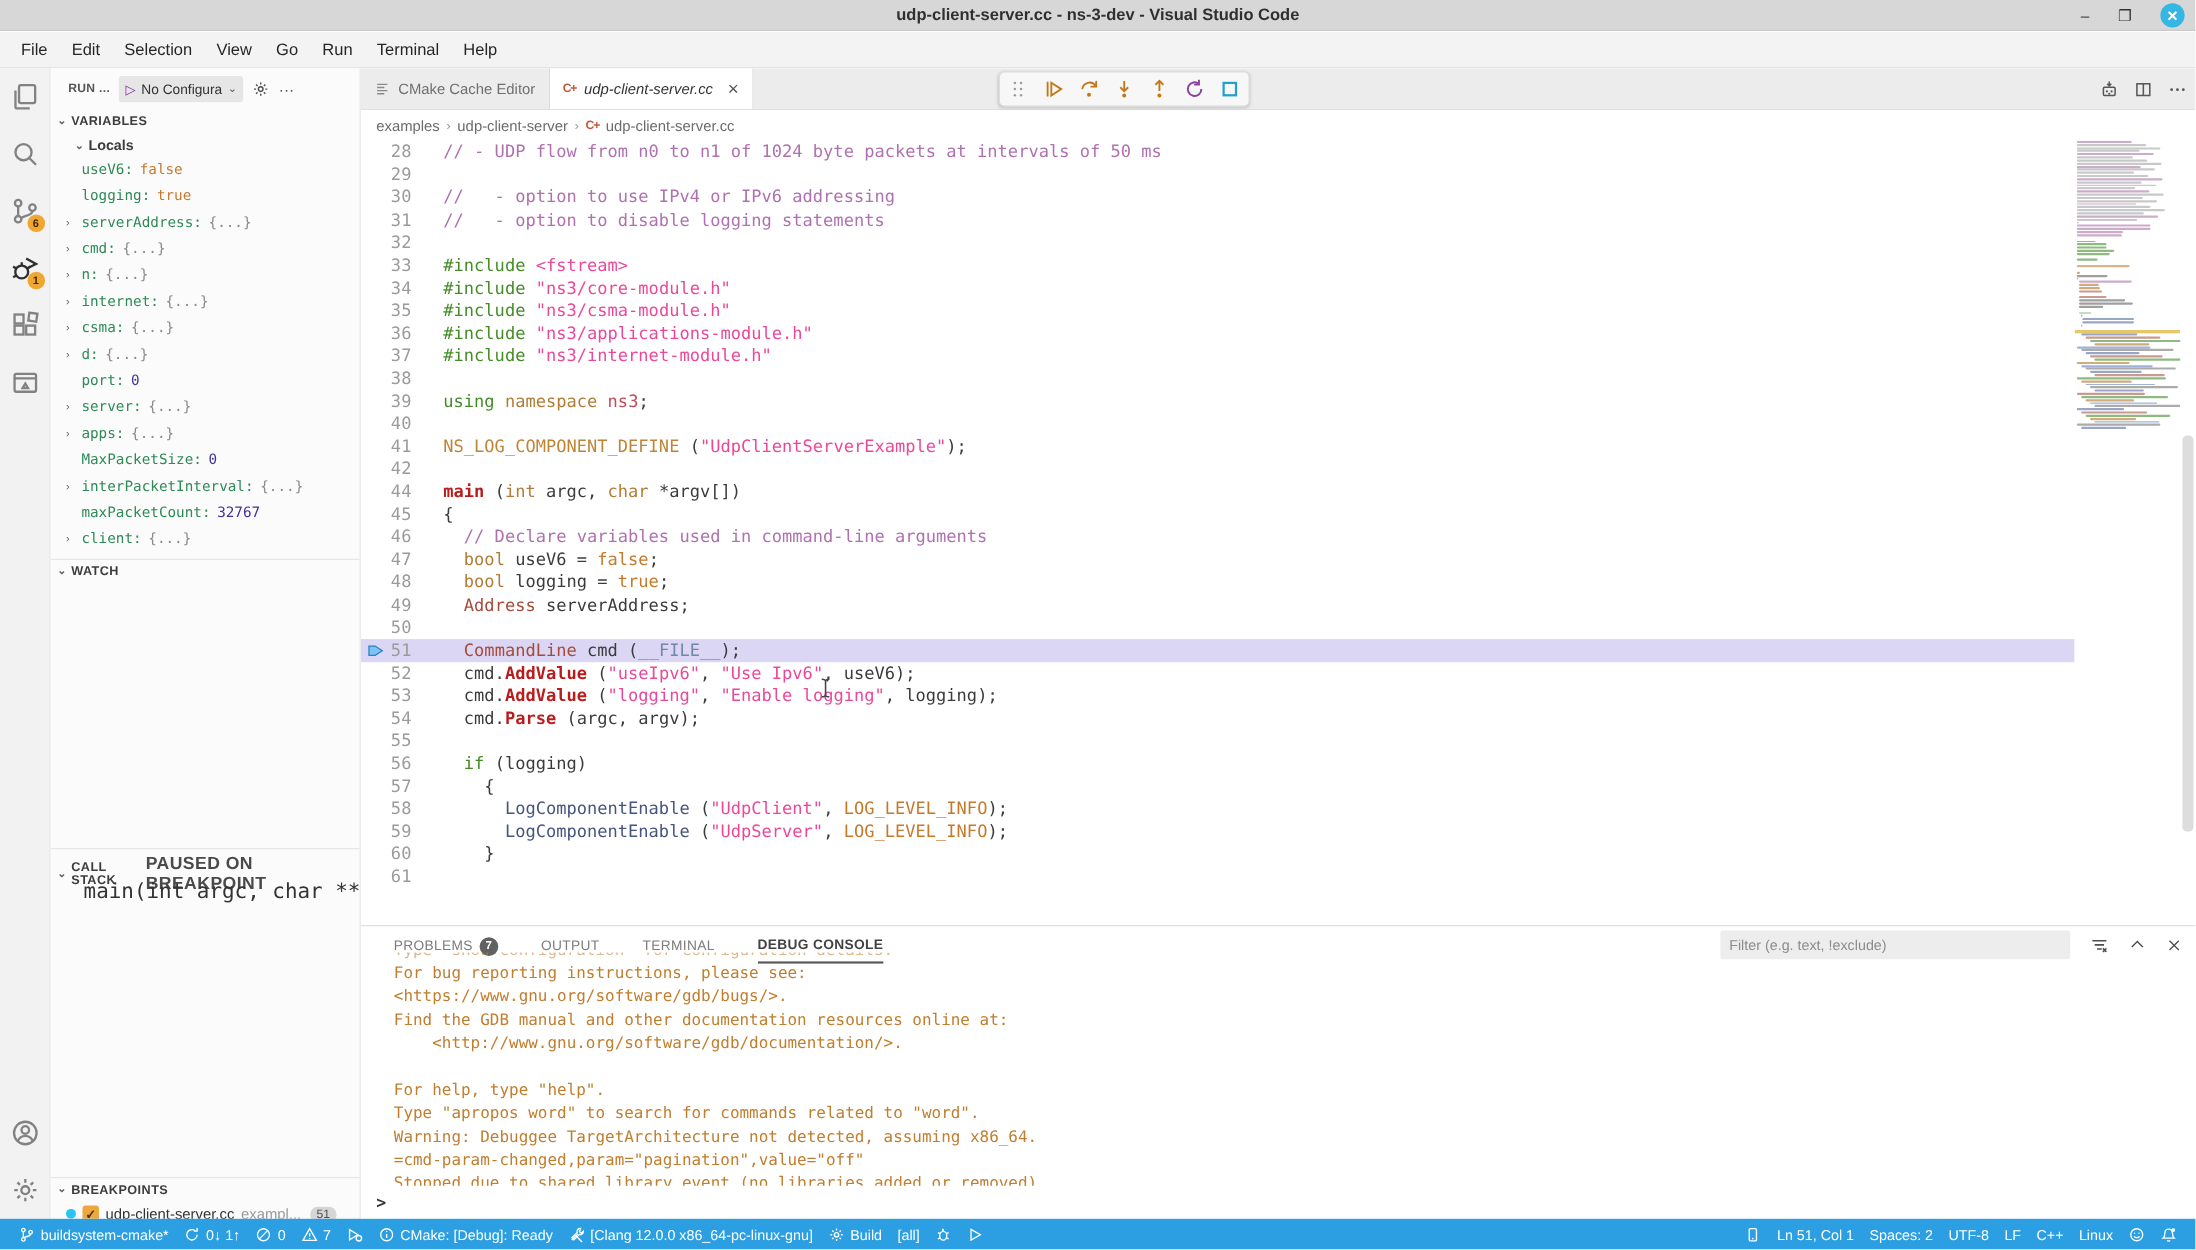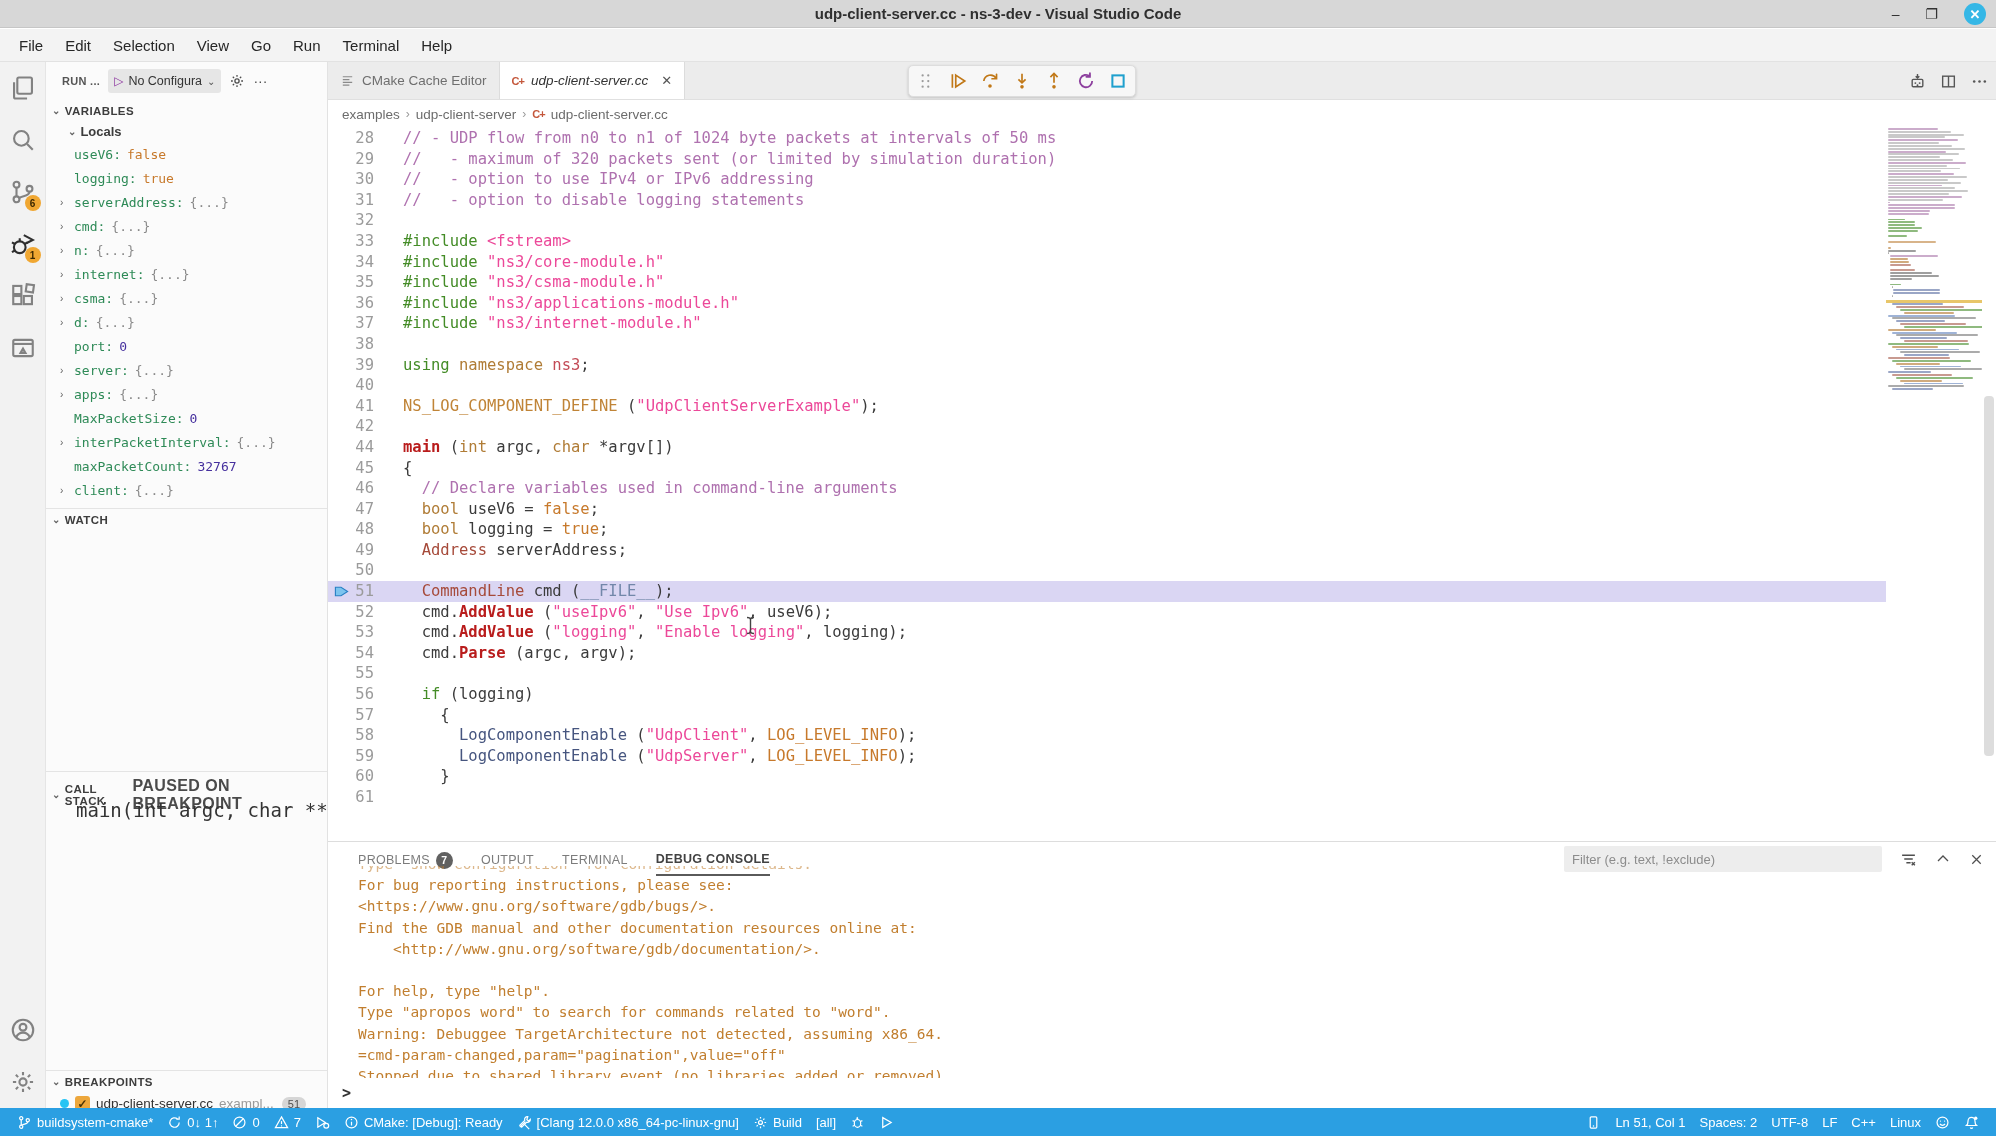"// - maximum of 320" span.code-text { html: <span><span>// - maximum of 320 packets sent (or limited by simulation duration)</span></span> -> none }
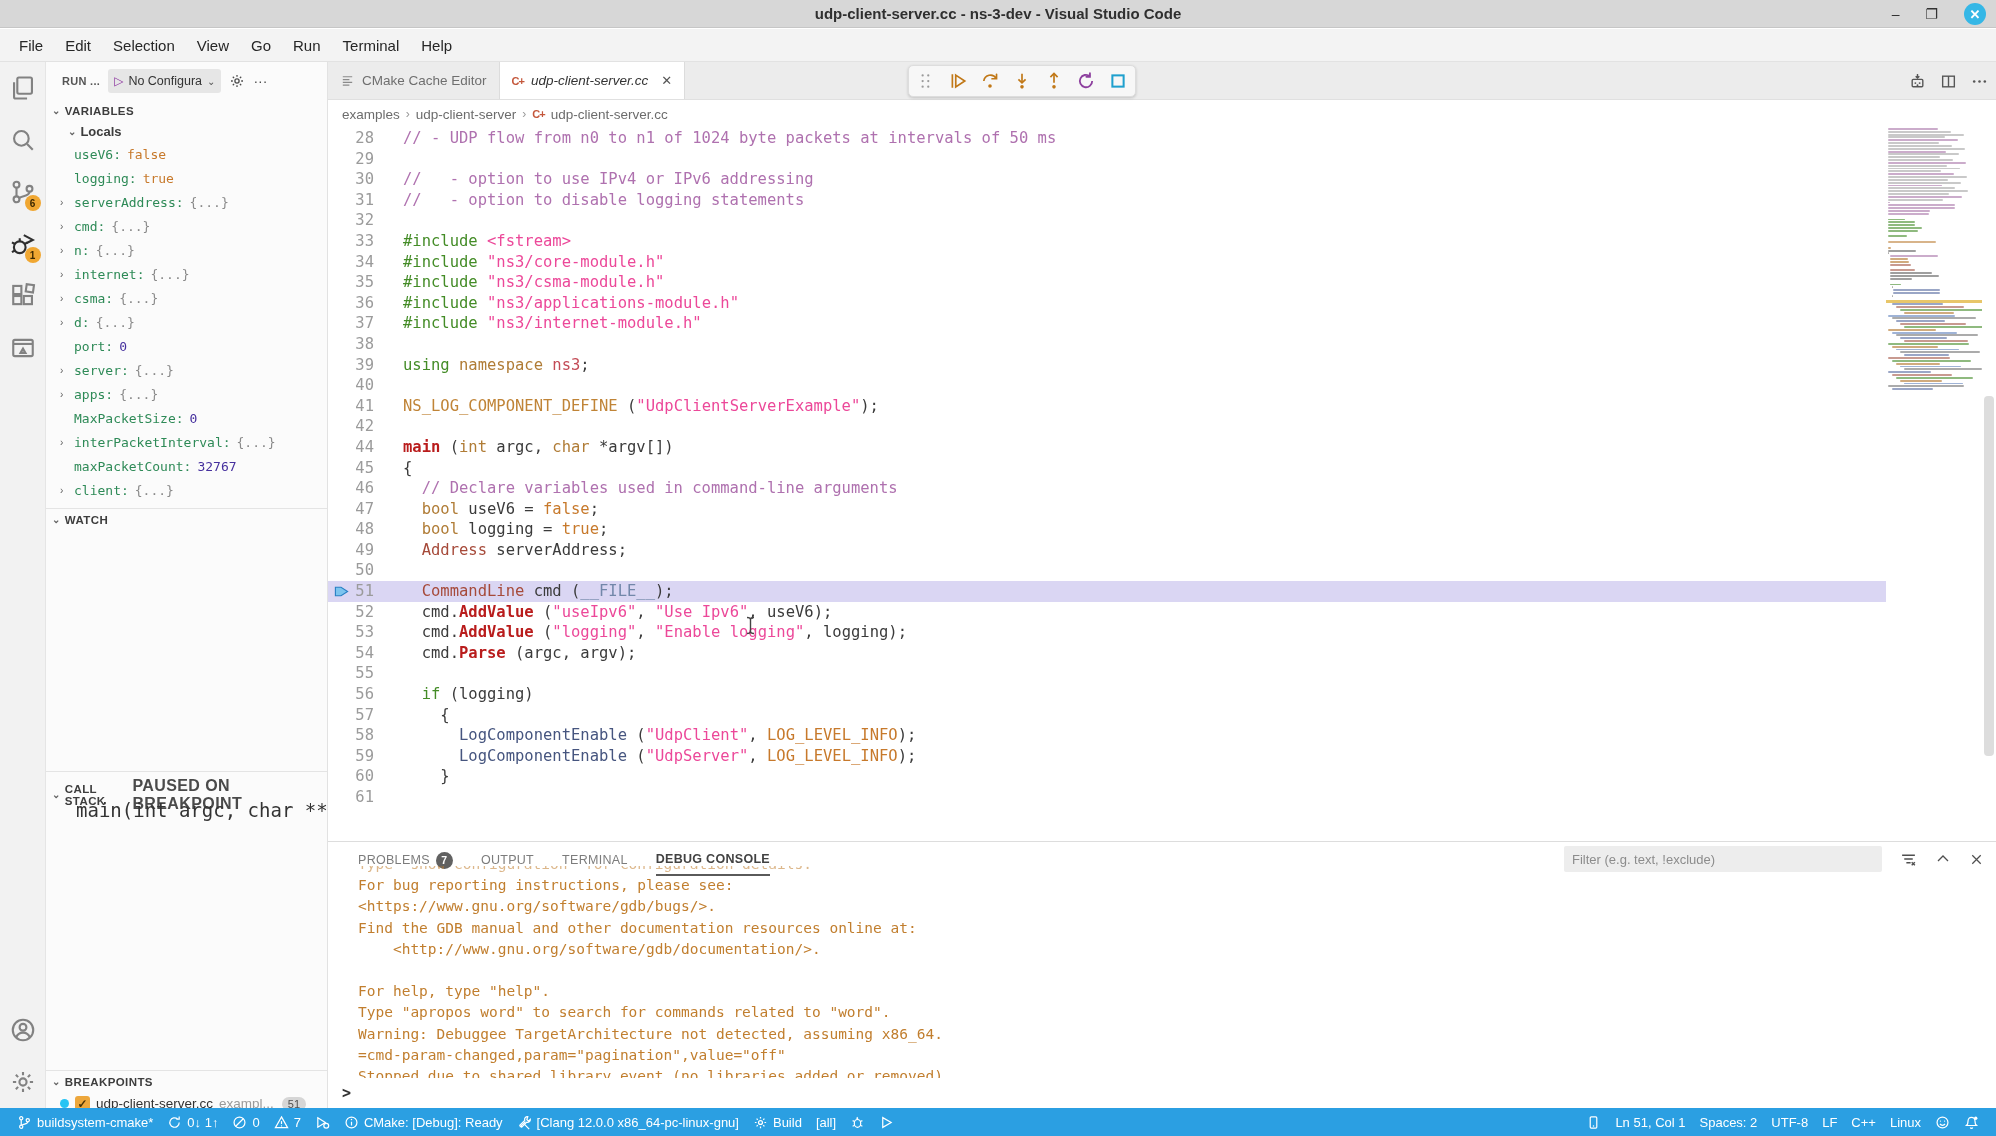"PROBLEMS" .panel-tabs { gap: 28px -> 39px }
